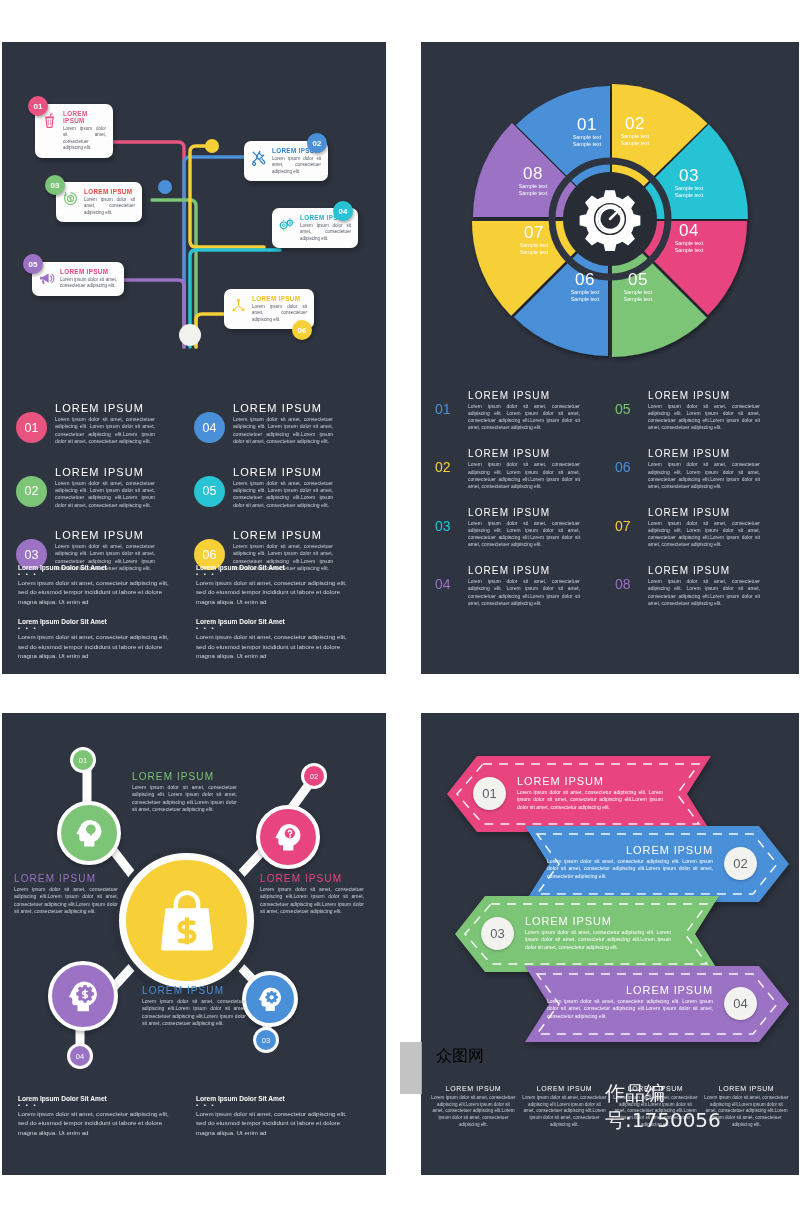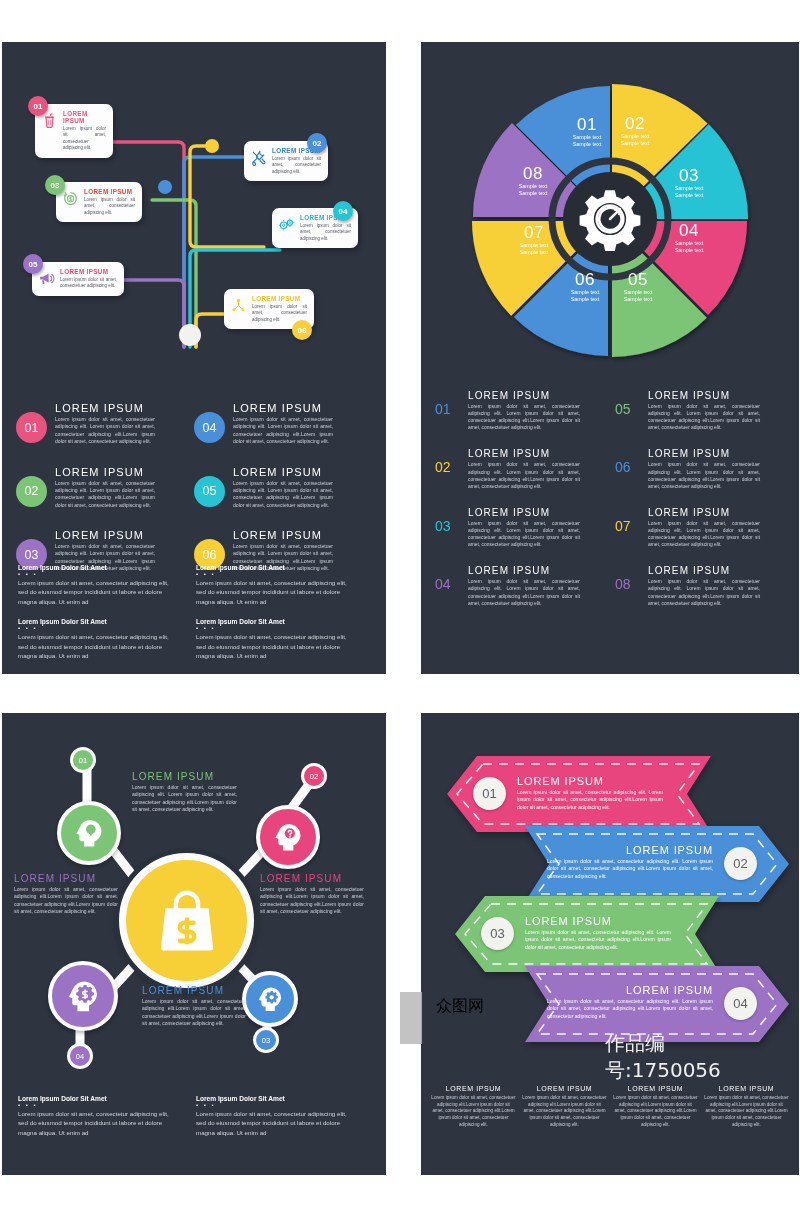"众图网" .wm { top: 988px -> 1038px }
